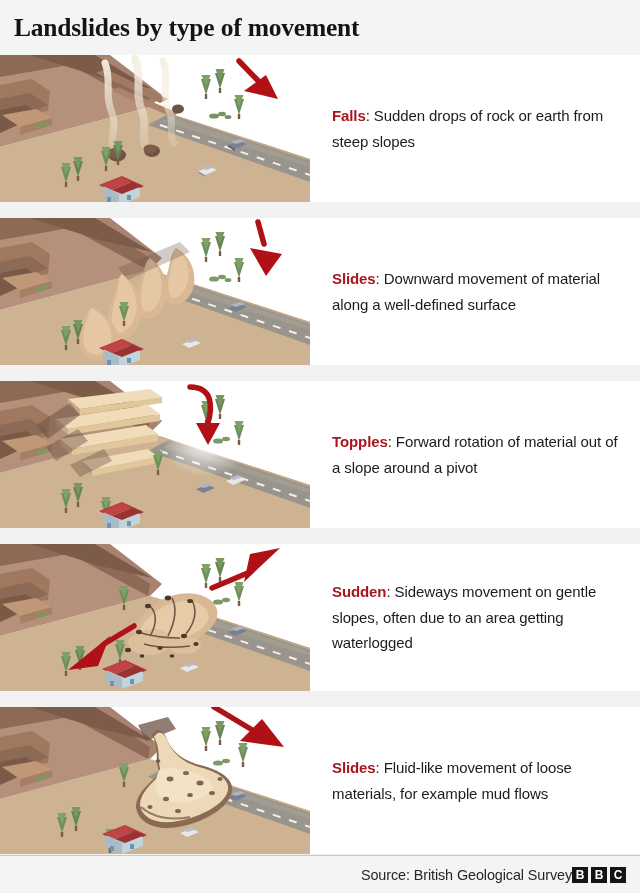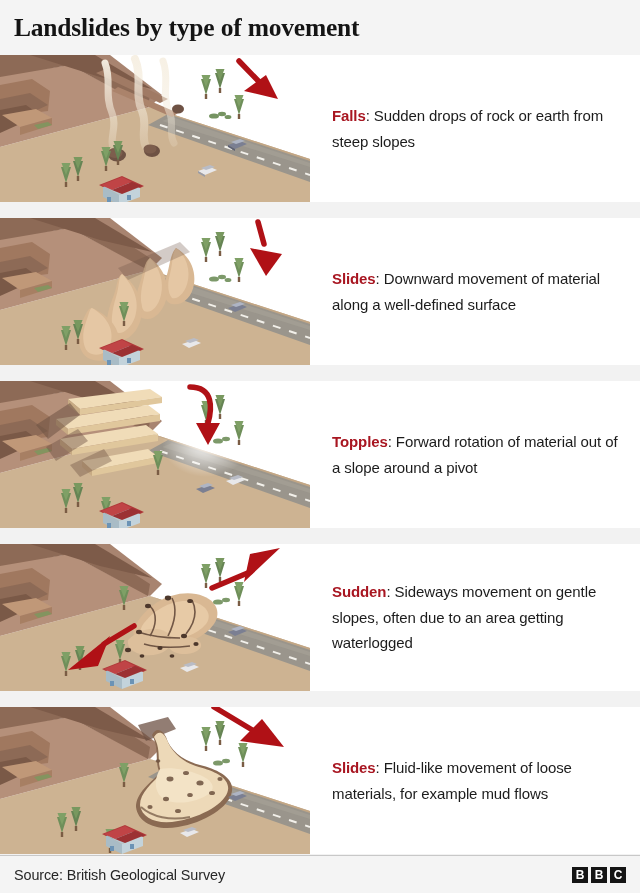"Source: British Geological Survey" .footer { justify-content: space-between -> flex-end }
